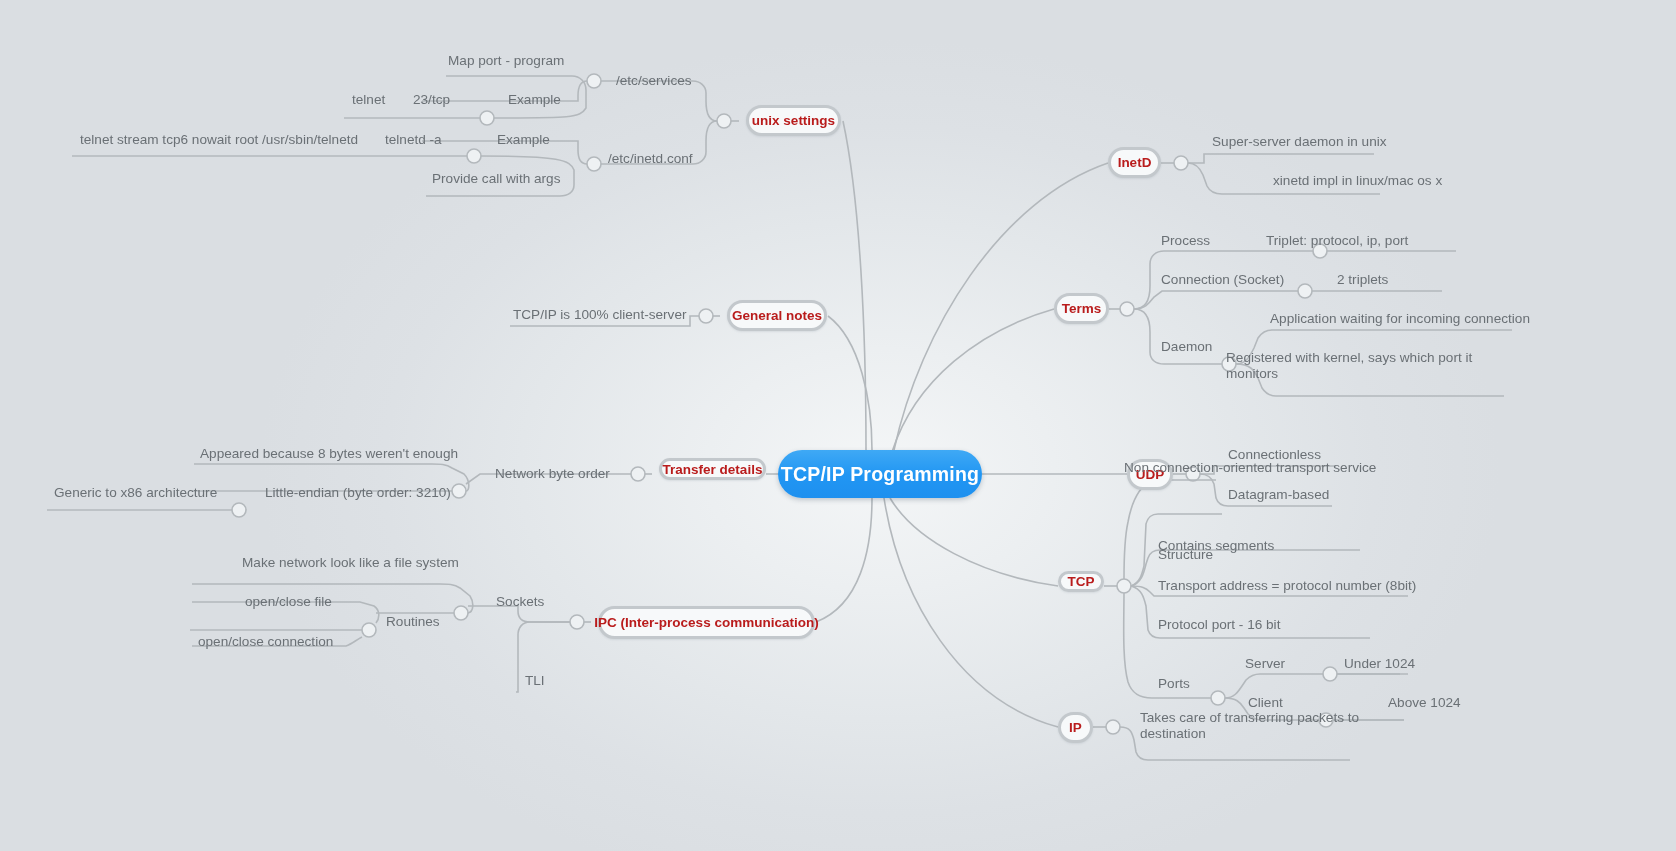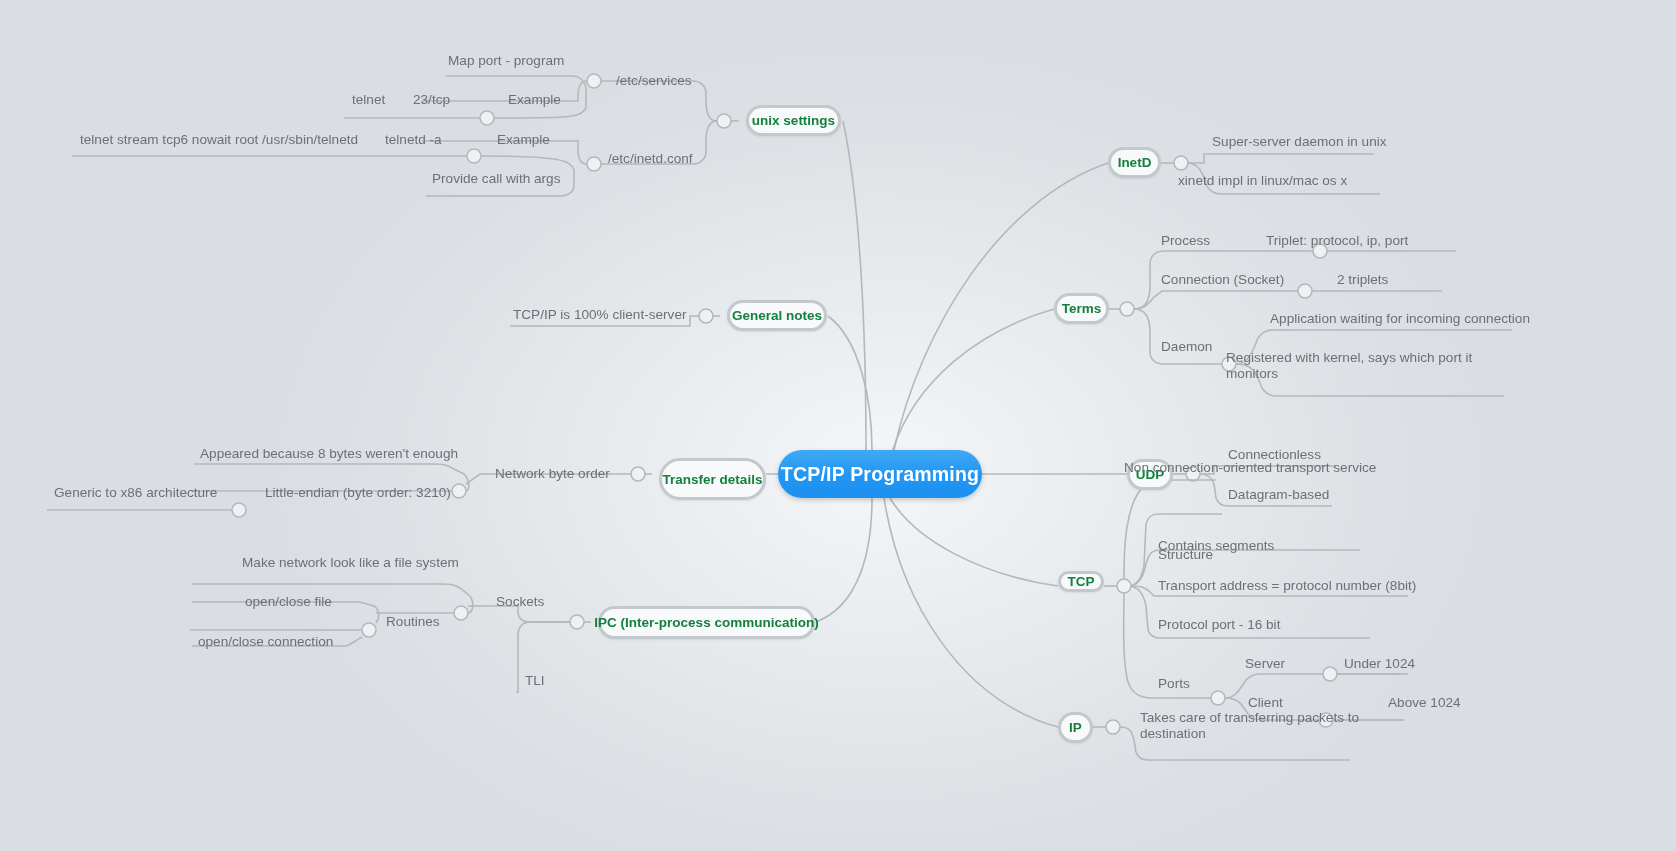"unix settings" .pill { color: #15803d -> #b91c1c }
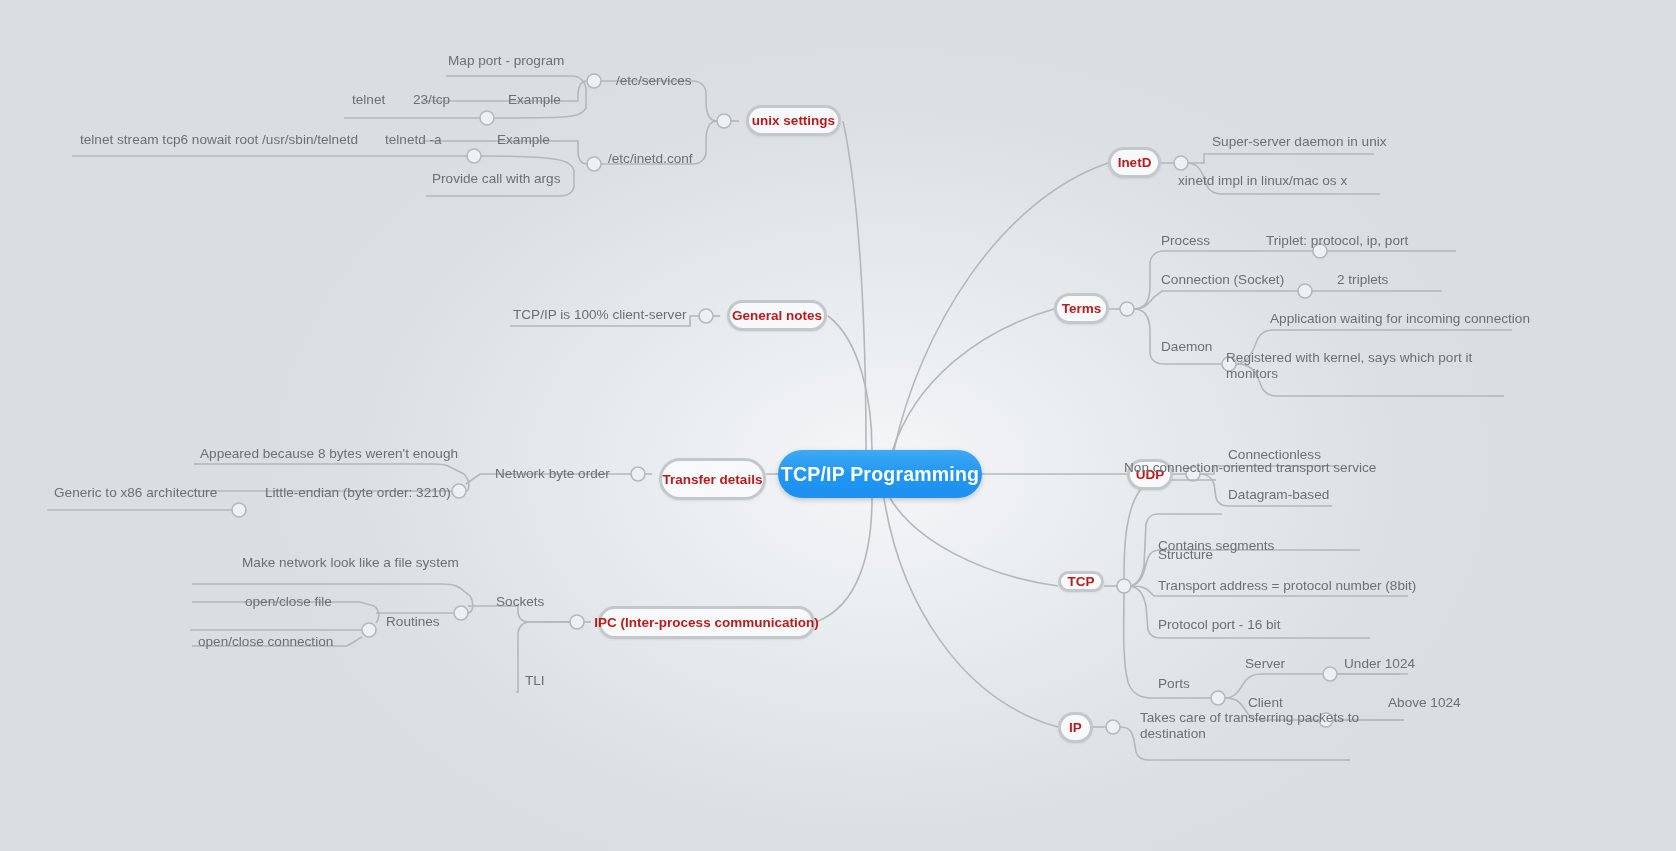"xinetd impl in linux/mac os" div.leaf { left: 1178px -> 1273px }
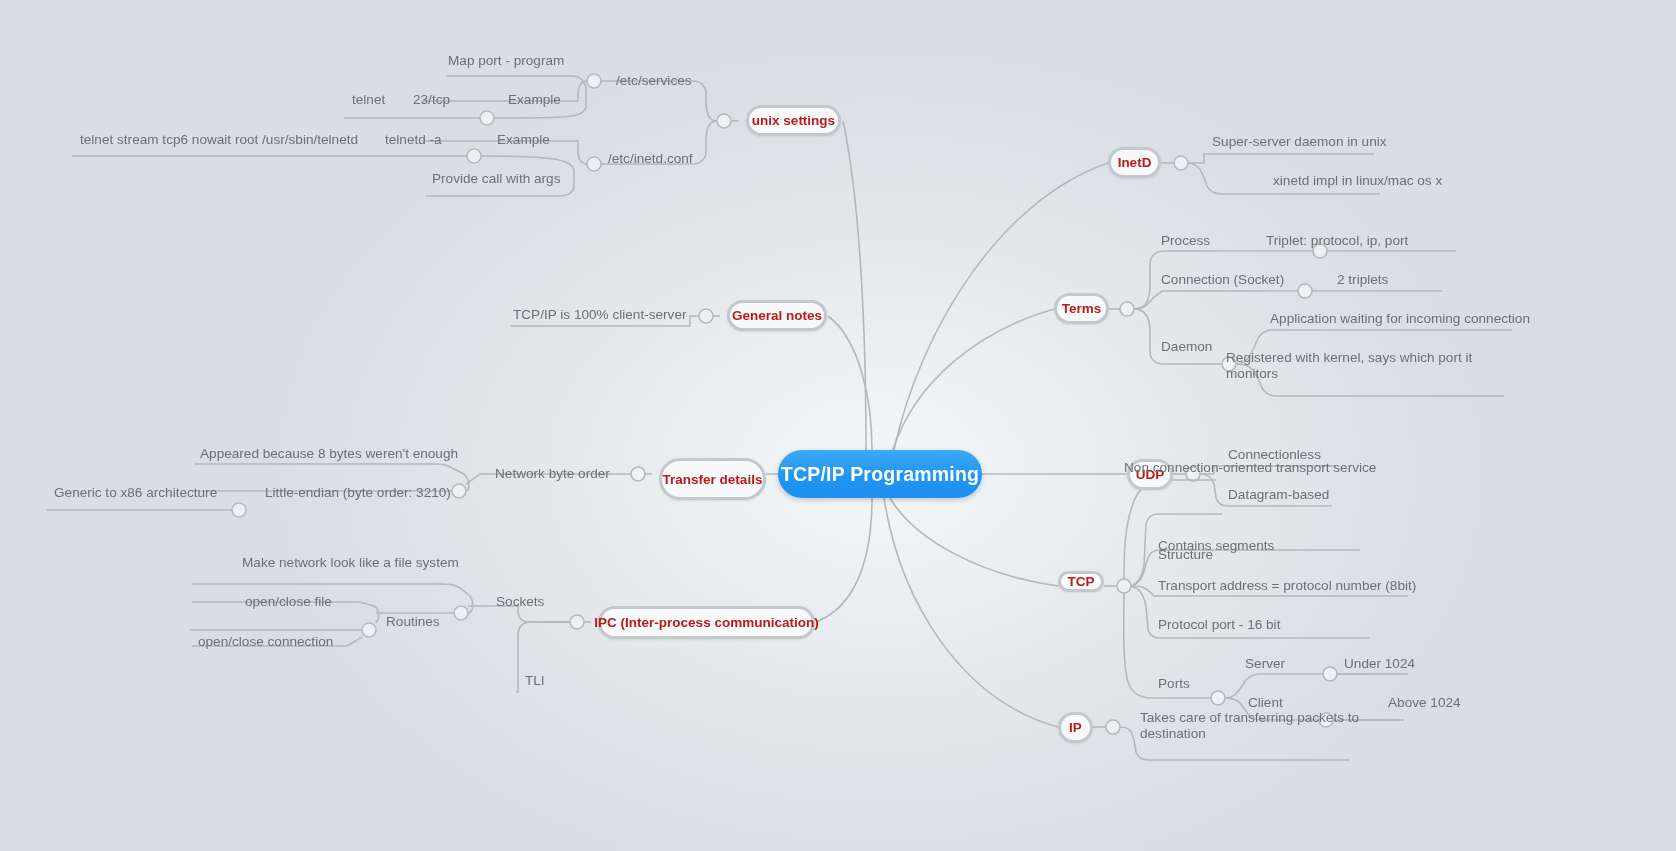"Transfer details" div.pill { height: 42px -> 22px }
